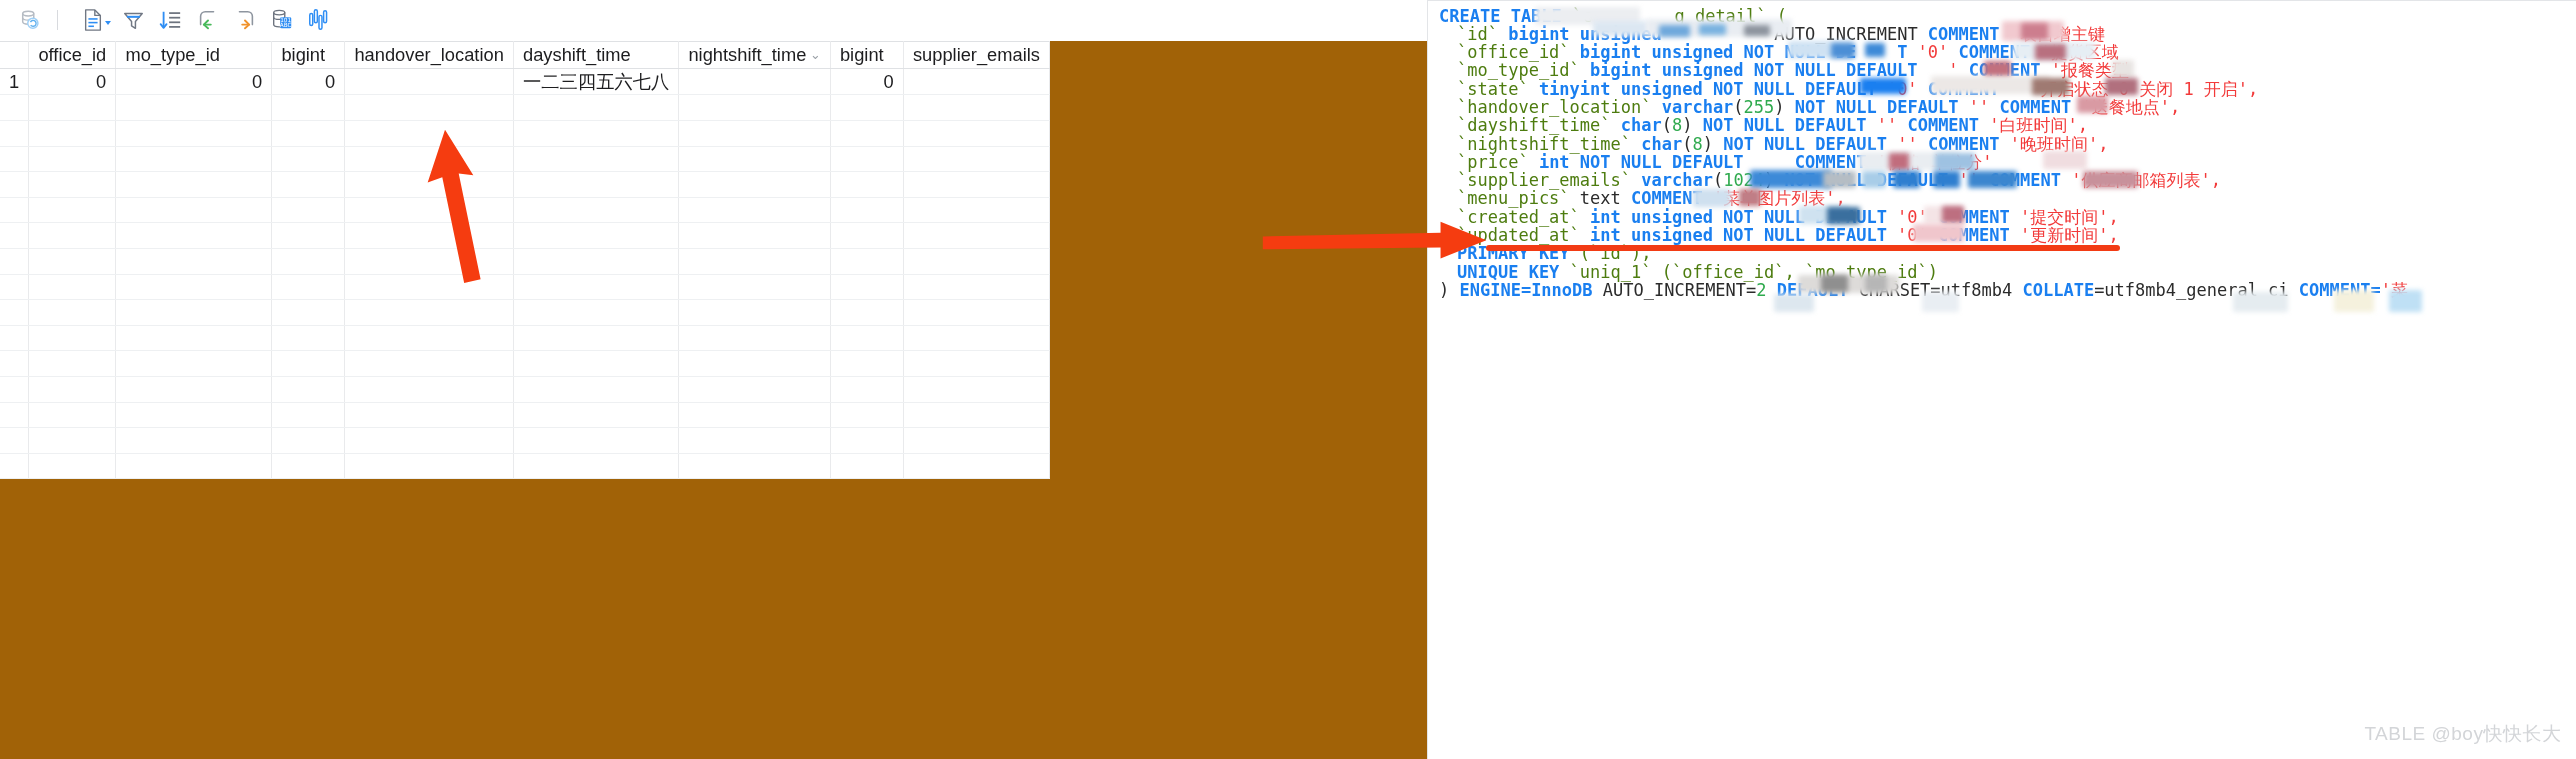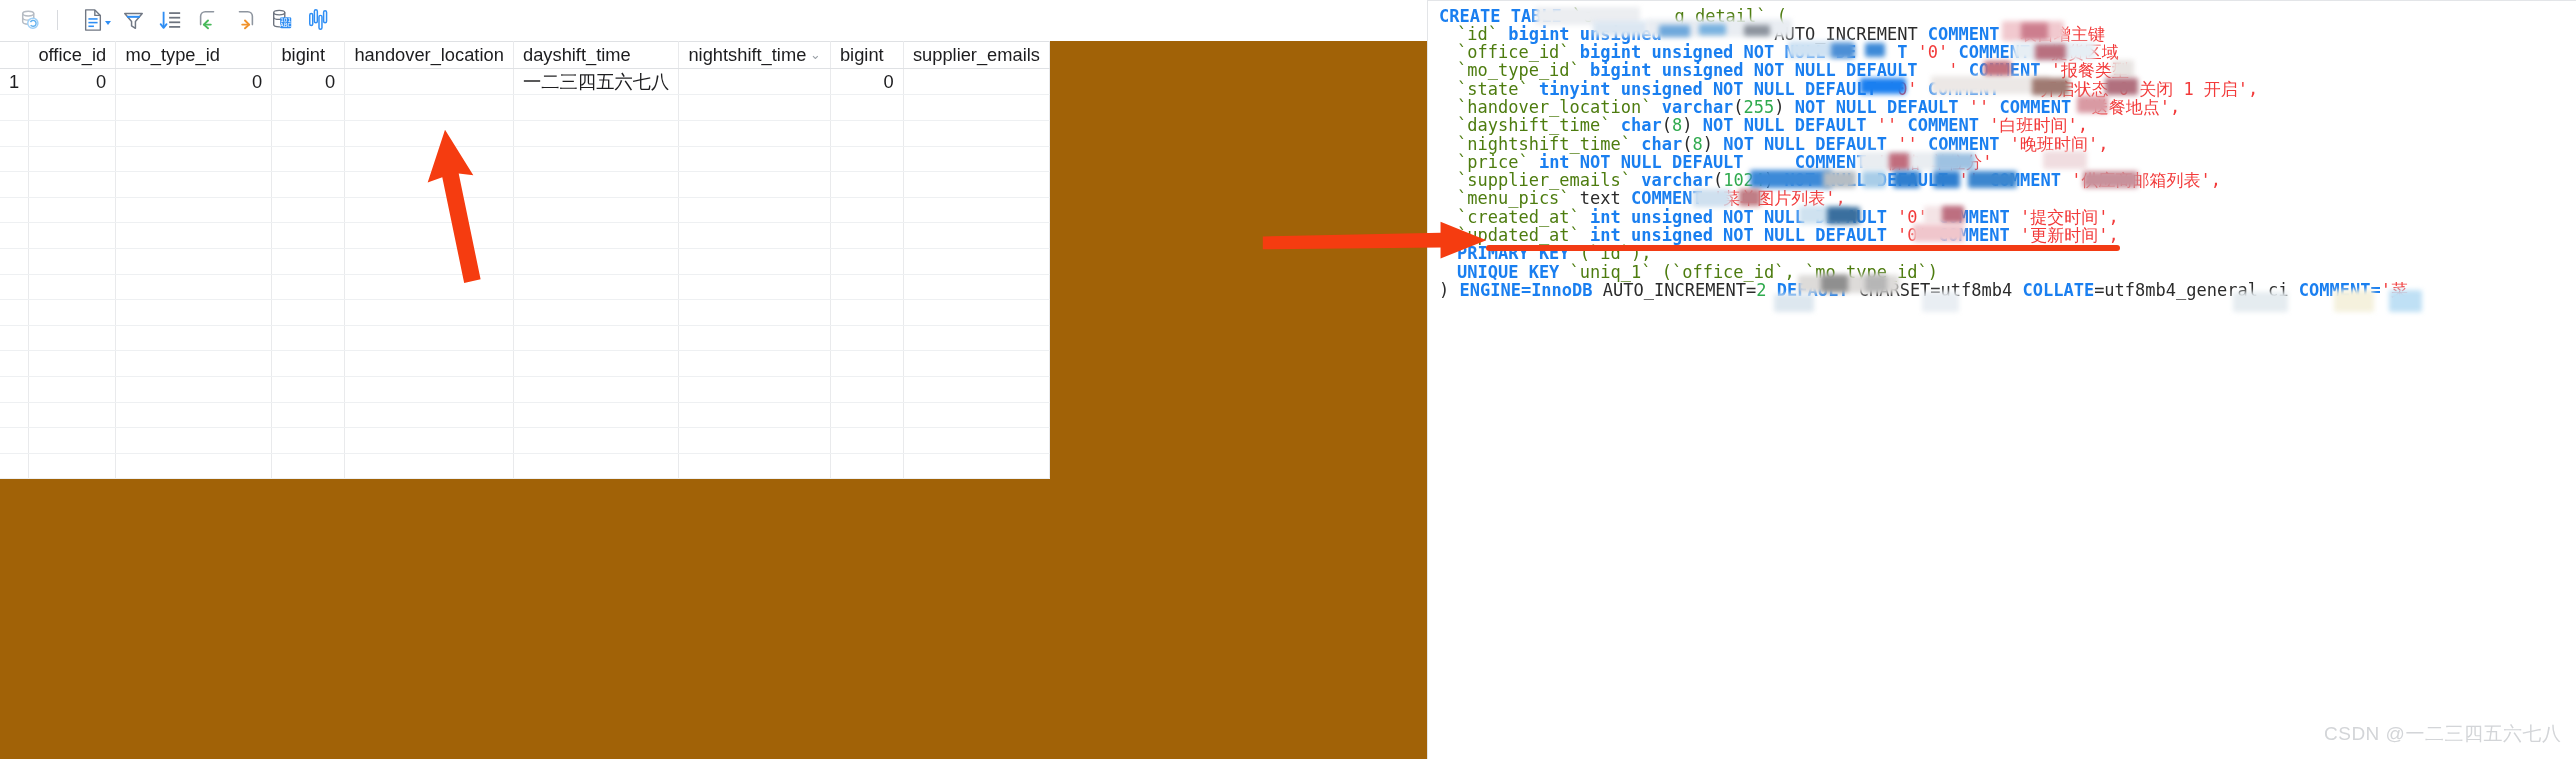"CSDN @一二三四五六七八" div { text: CSDN @一二三四五六七八 -> TABLE @boy快快长大 }
